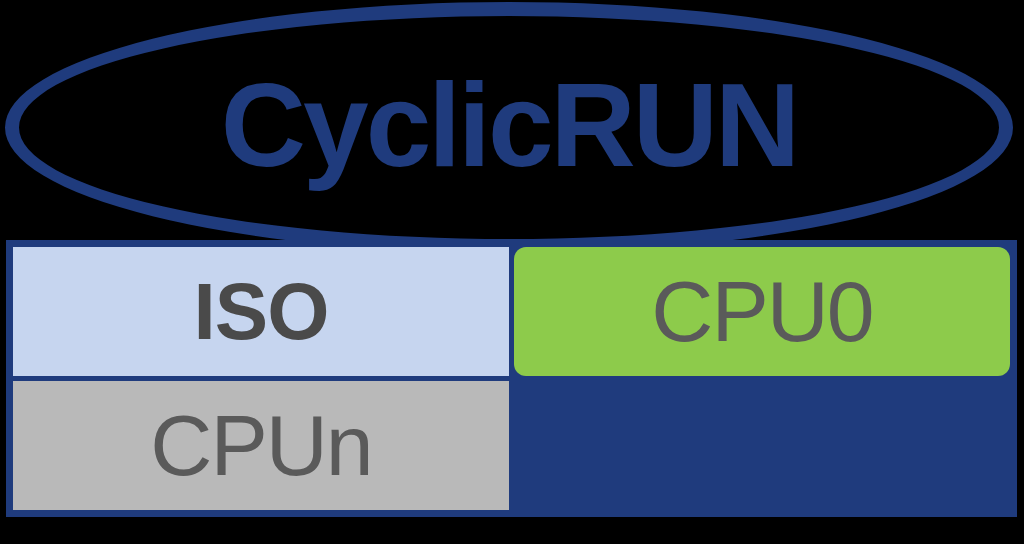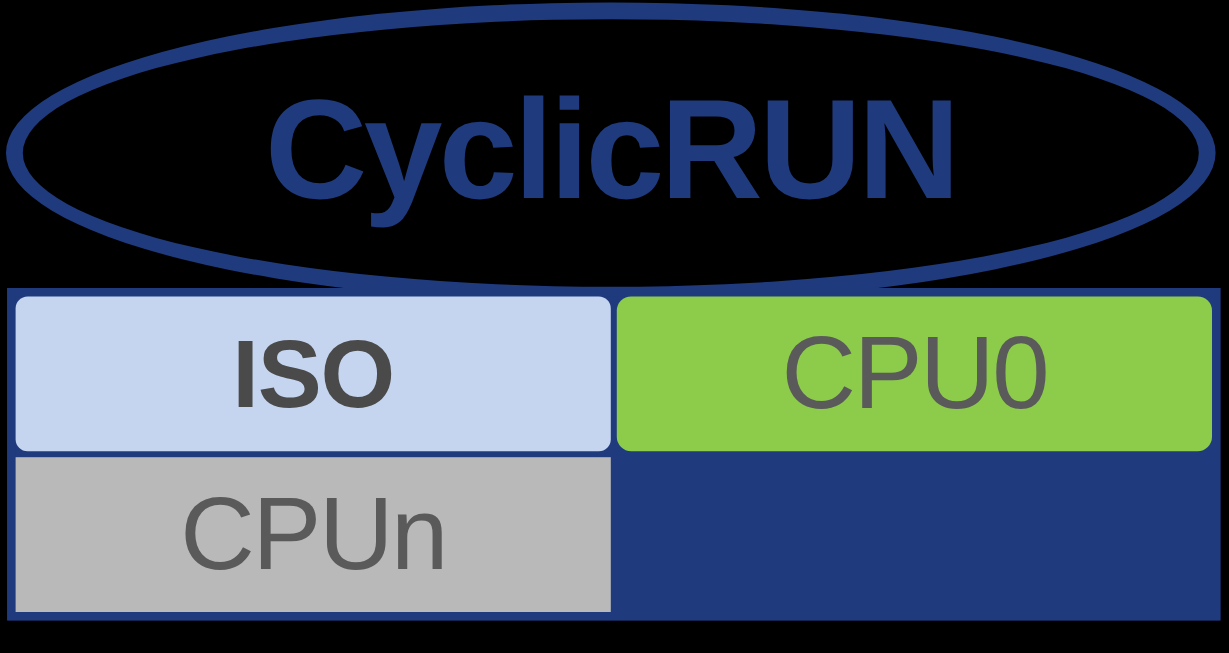"ISO" .iso { border-radius: 10px -> none }
